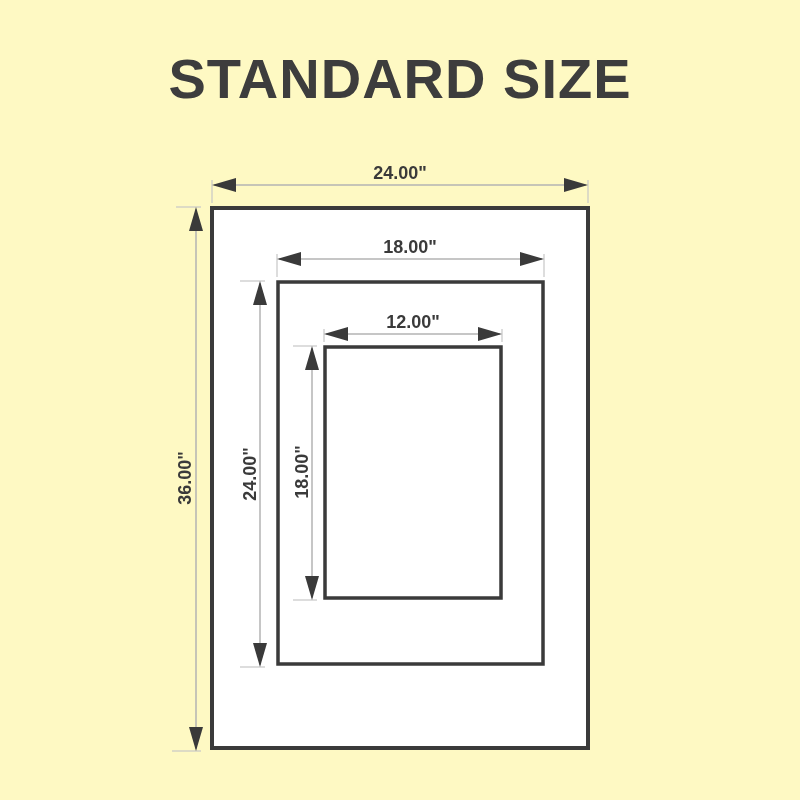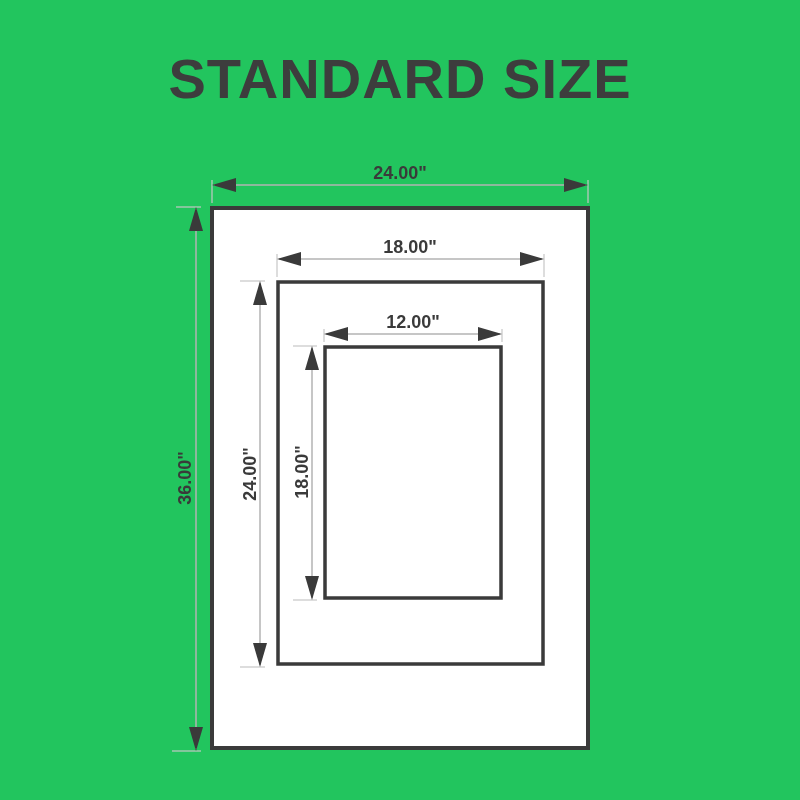"STANDARD SIZE" .page { background: #22c55e -> #fef9c3 }
